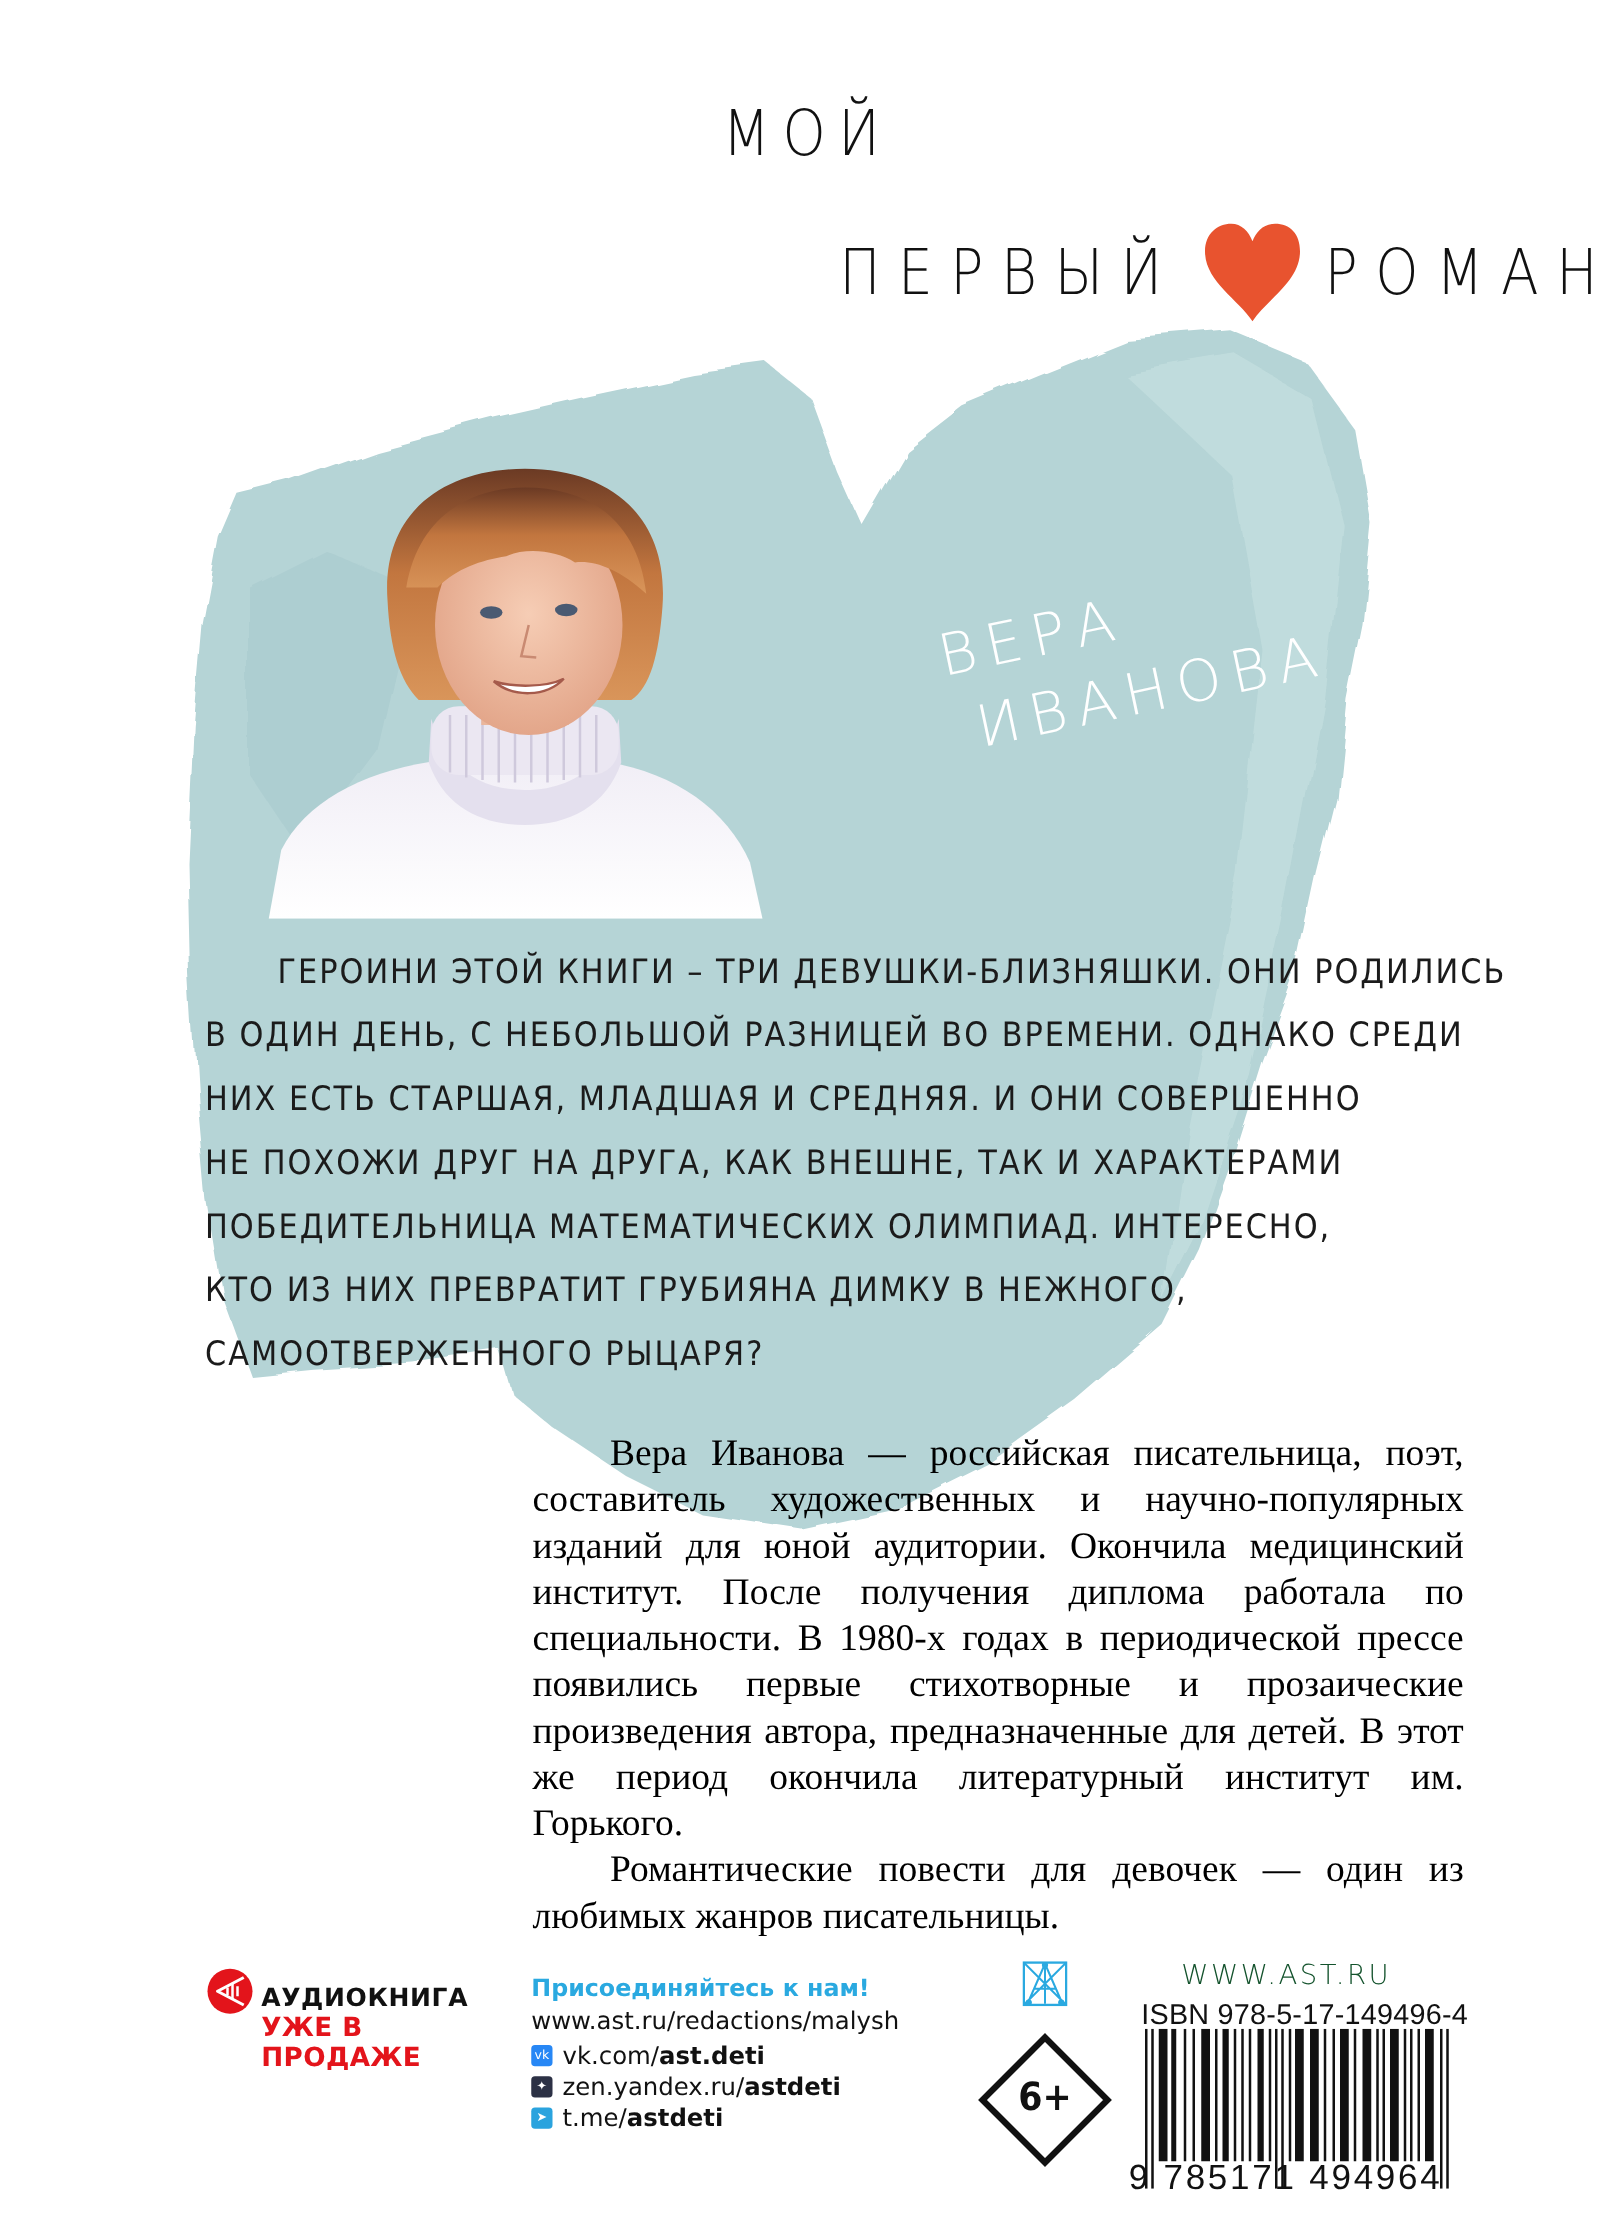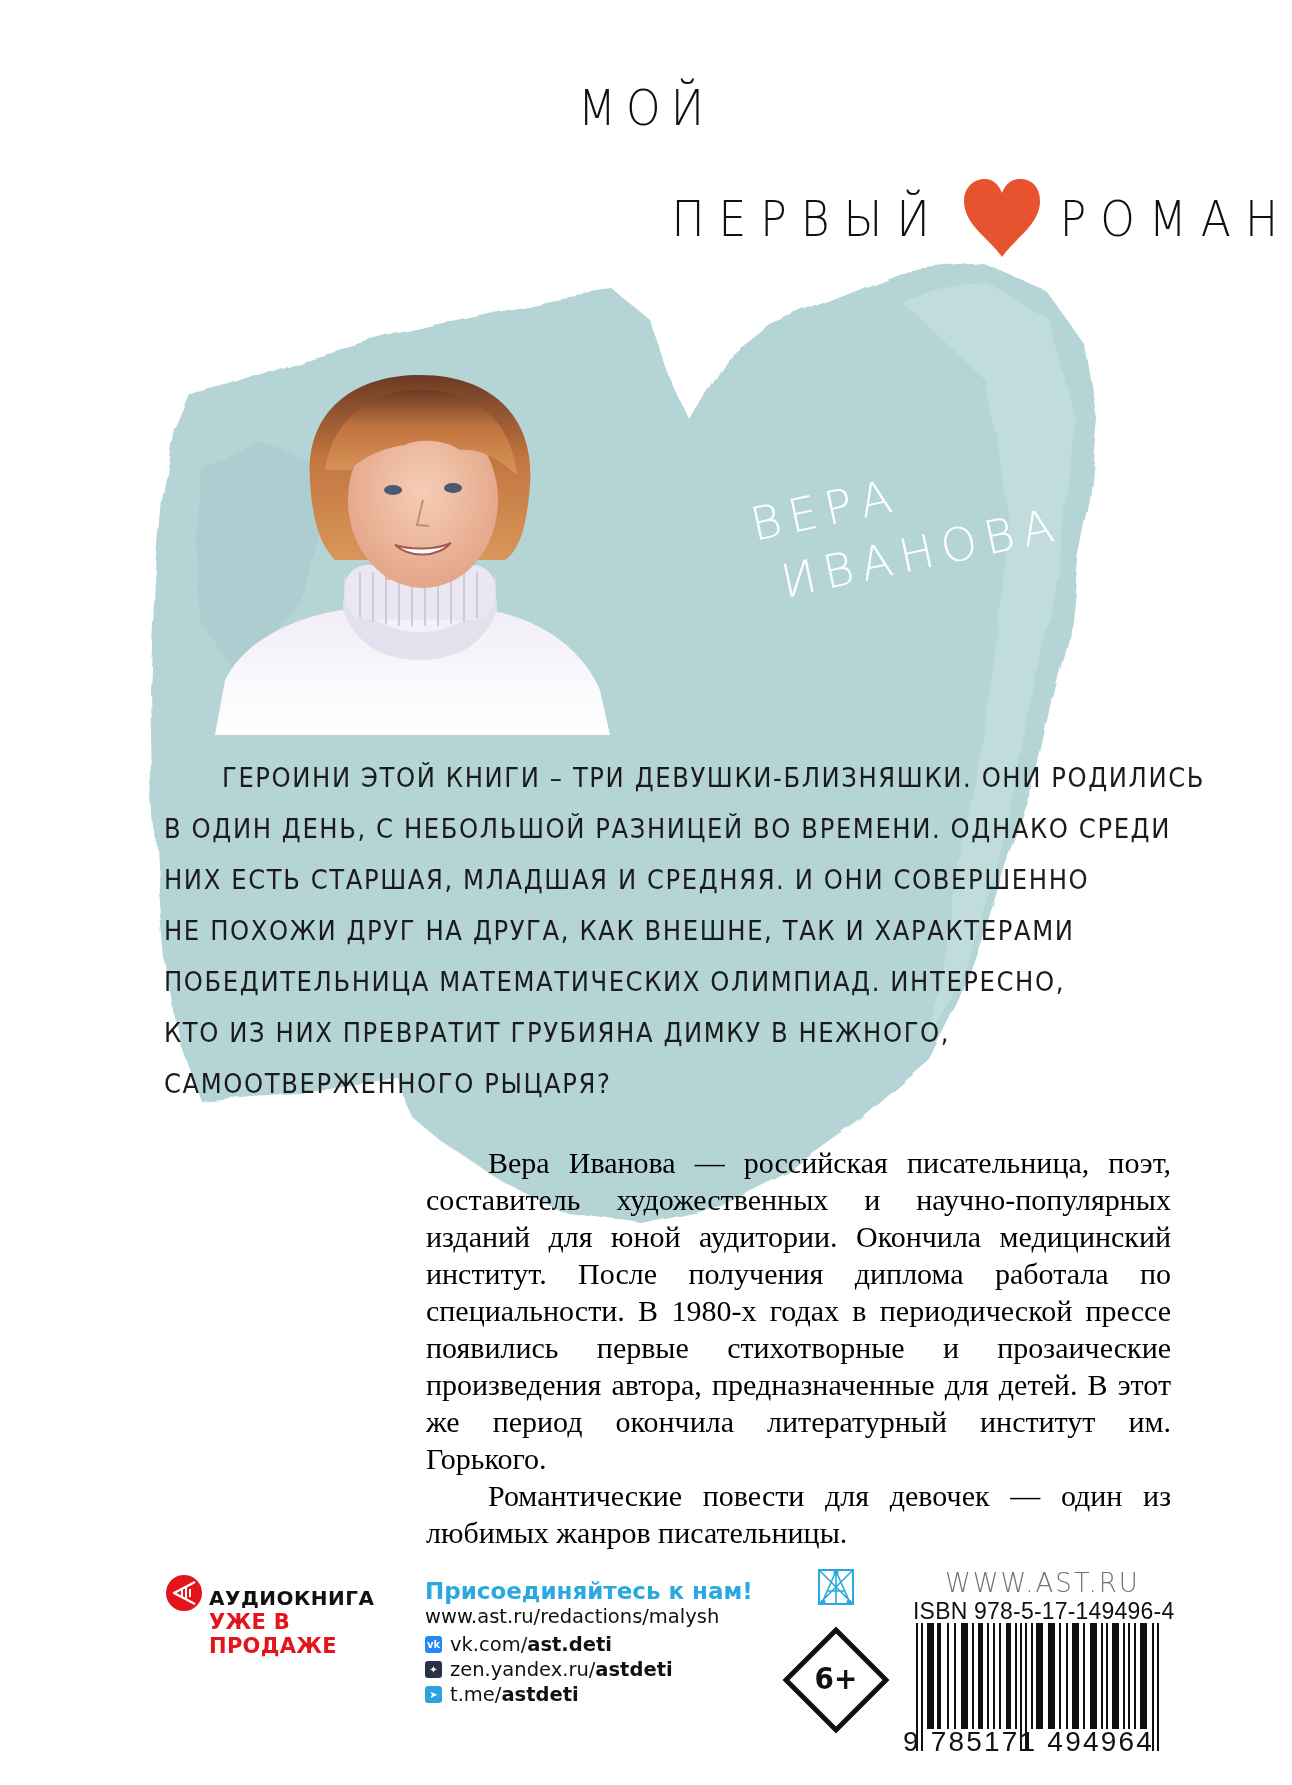"Присоединяйтесь к нам!" .join-title { font-size: 23px -> 19px }
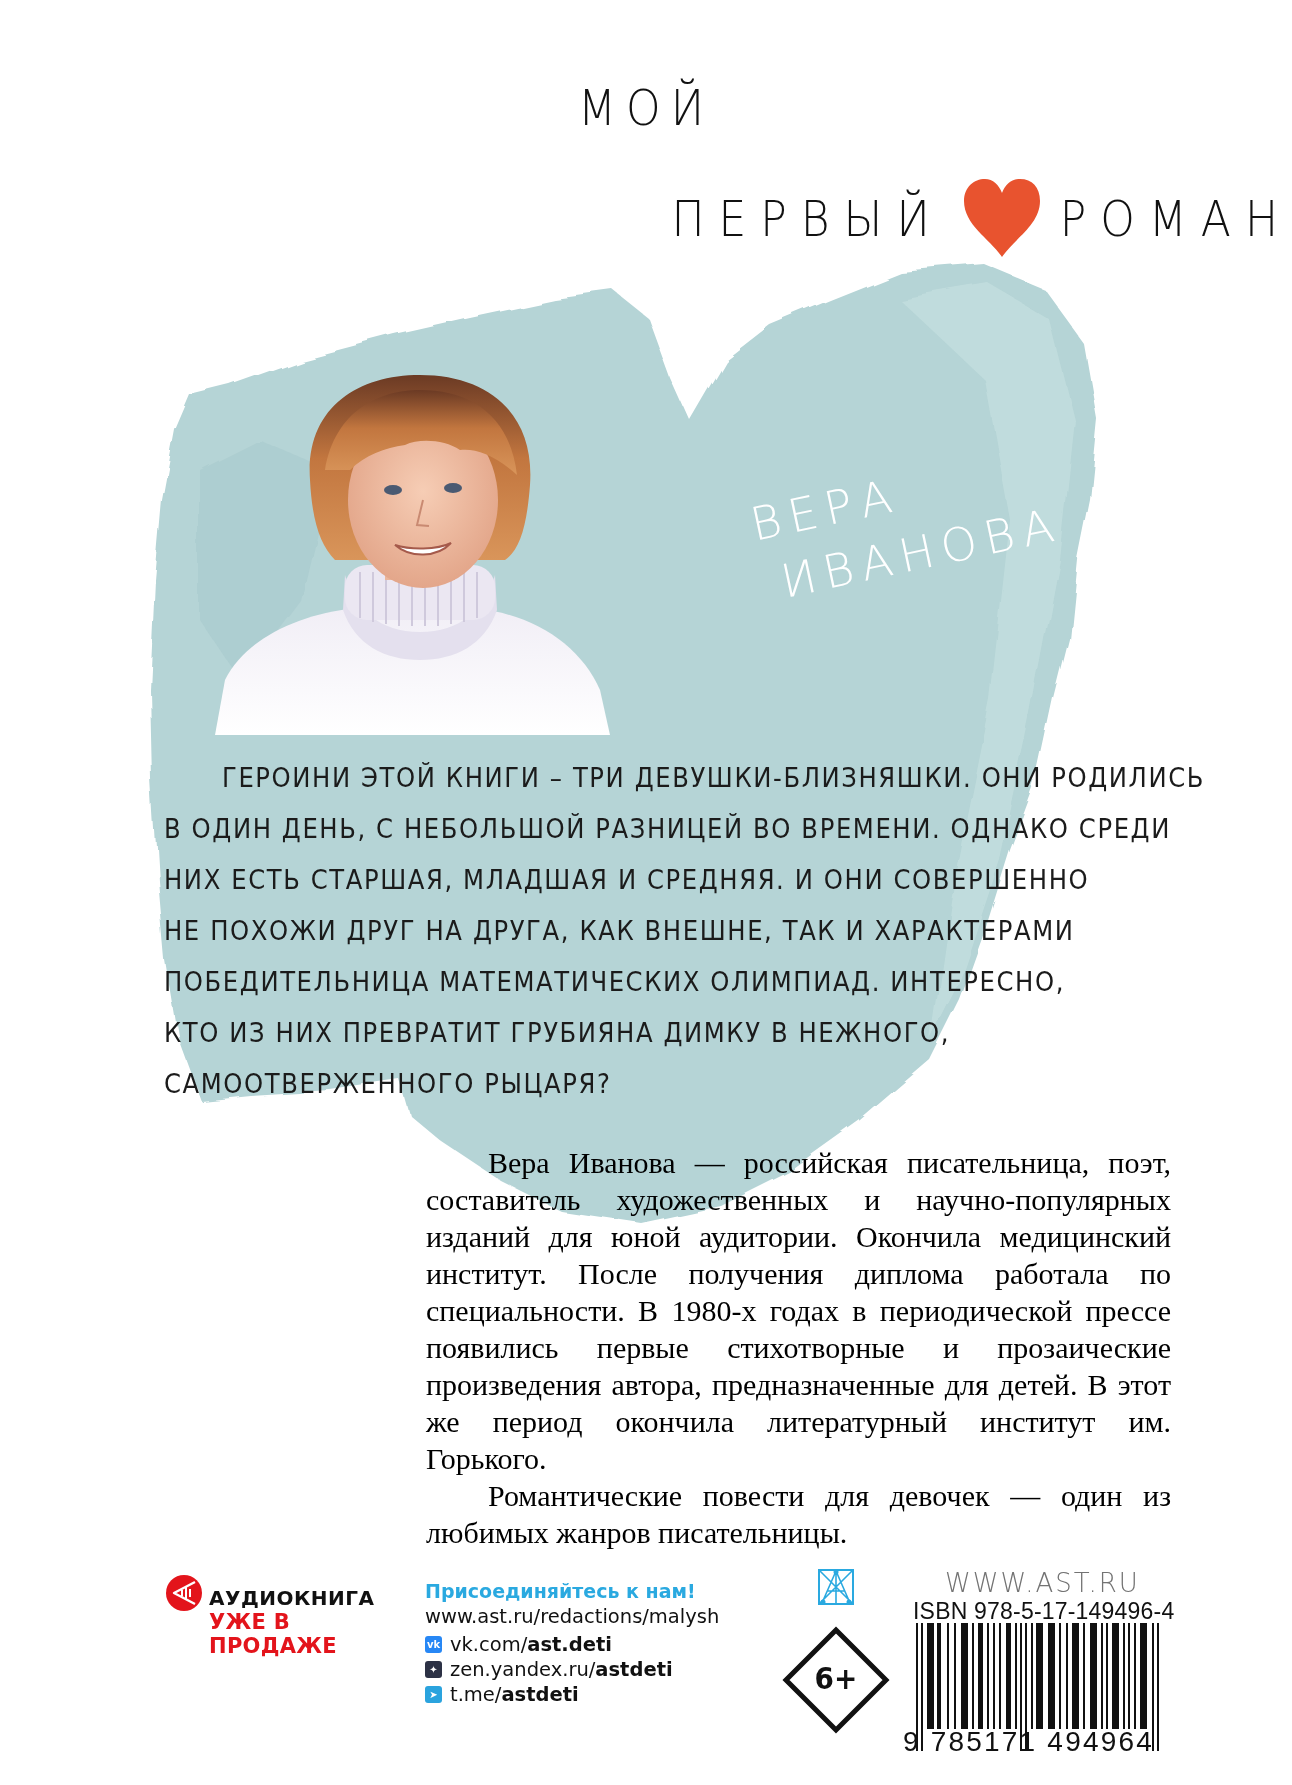"WWW.AST.RU" .site { color: #737373 -> #14532d; font-size: 26px -> 22px }
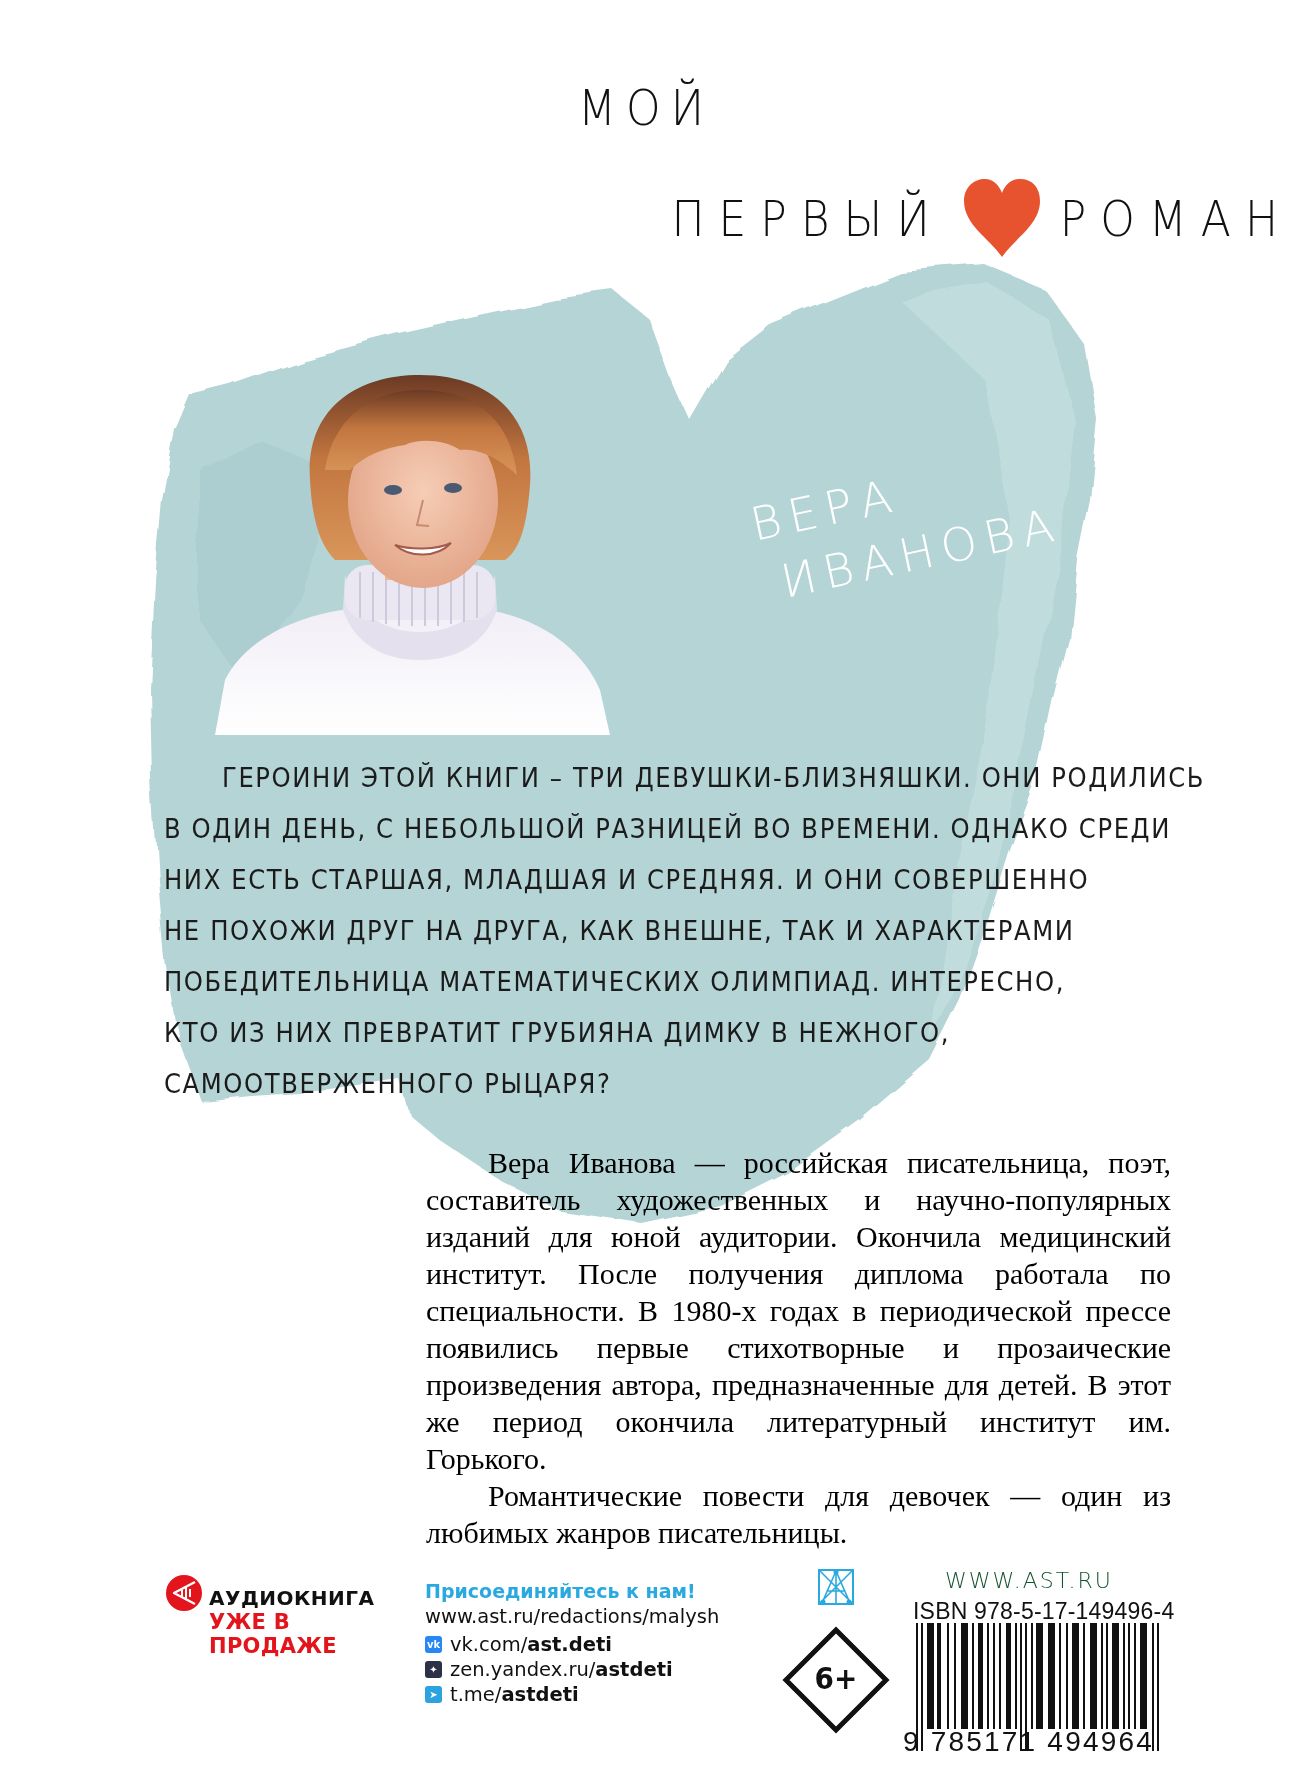"vk" .social .ico { font-weight: bold -> normal }
